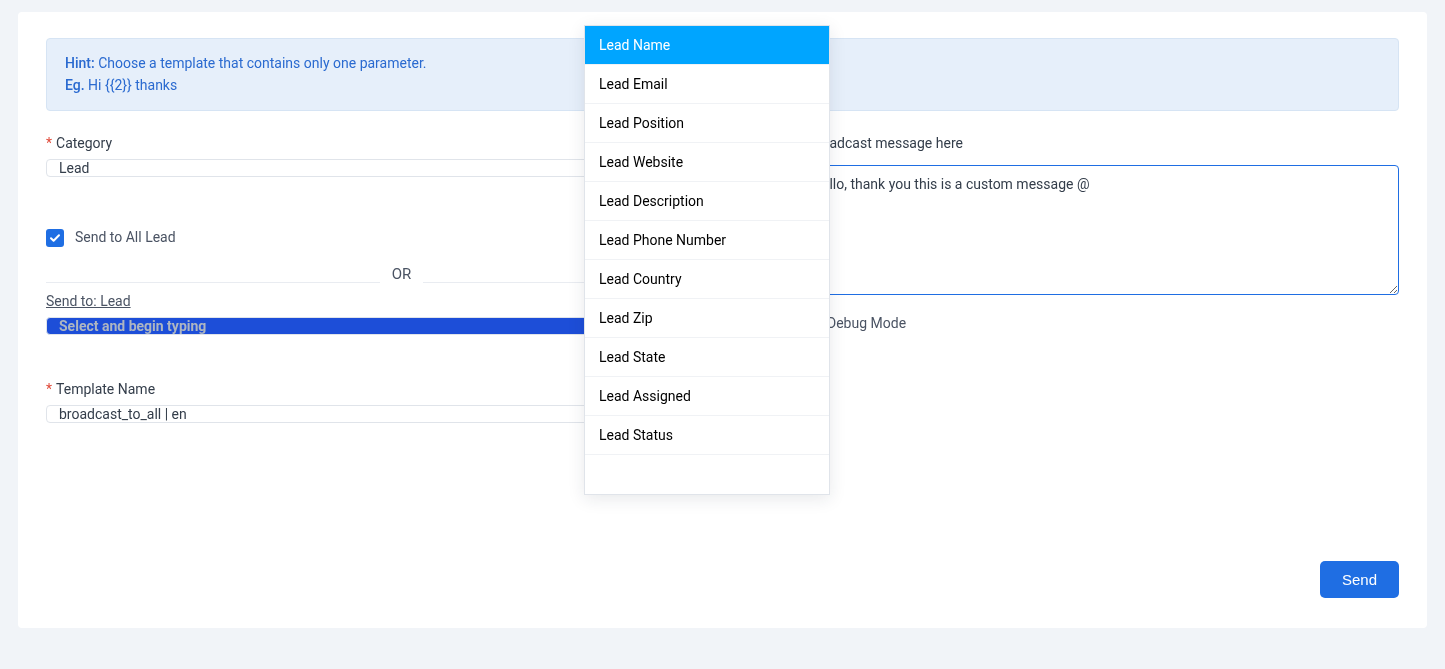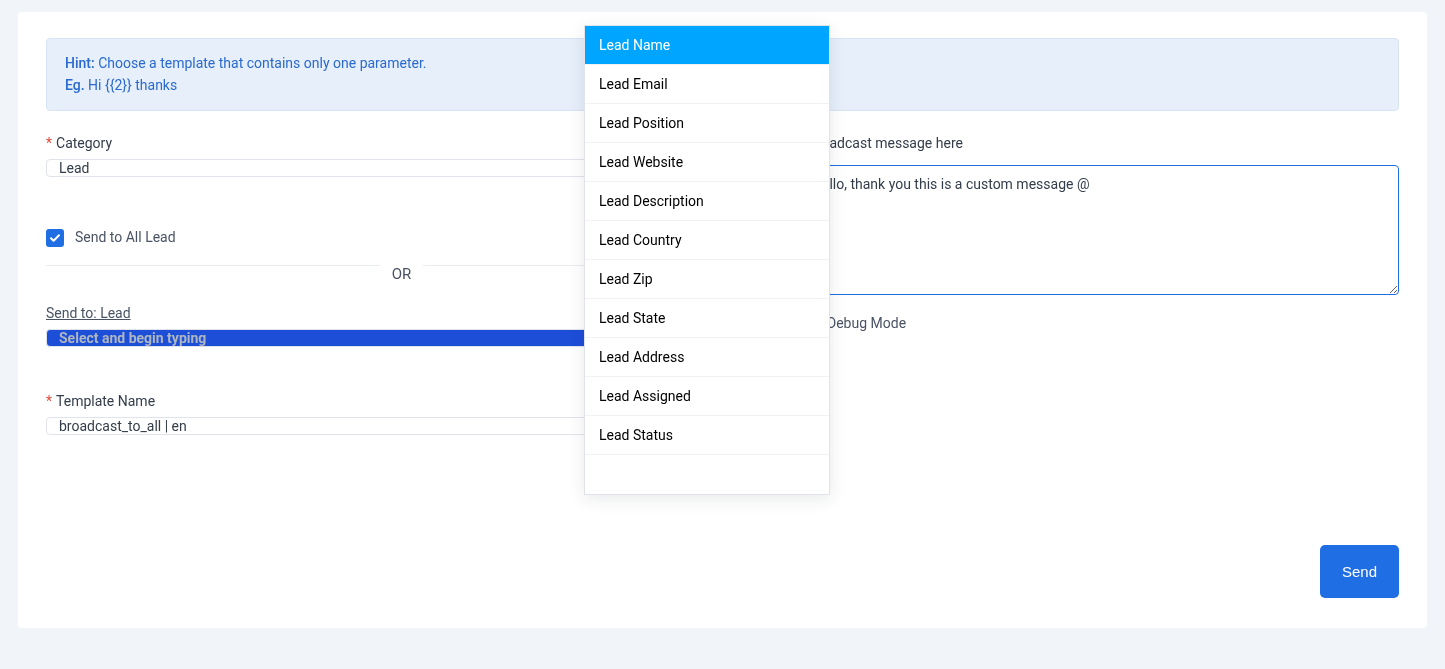"Lead Phone Number" div.ddl-item { html: none -> <div>Lead Phone Number</div> }
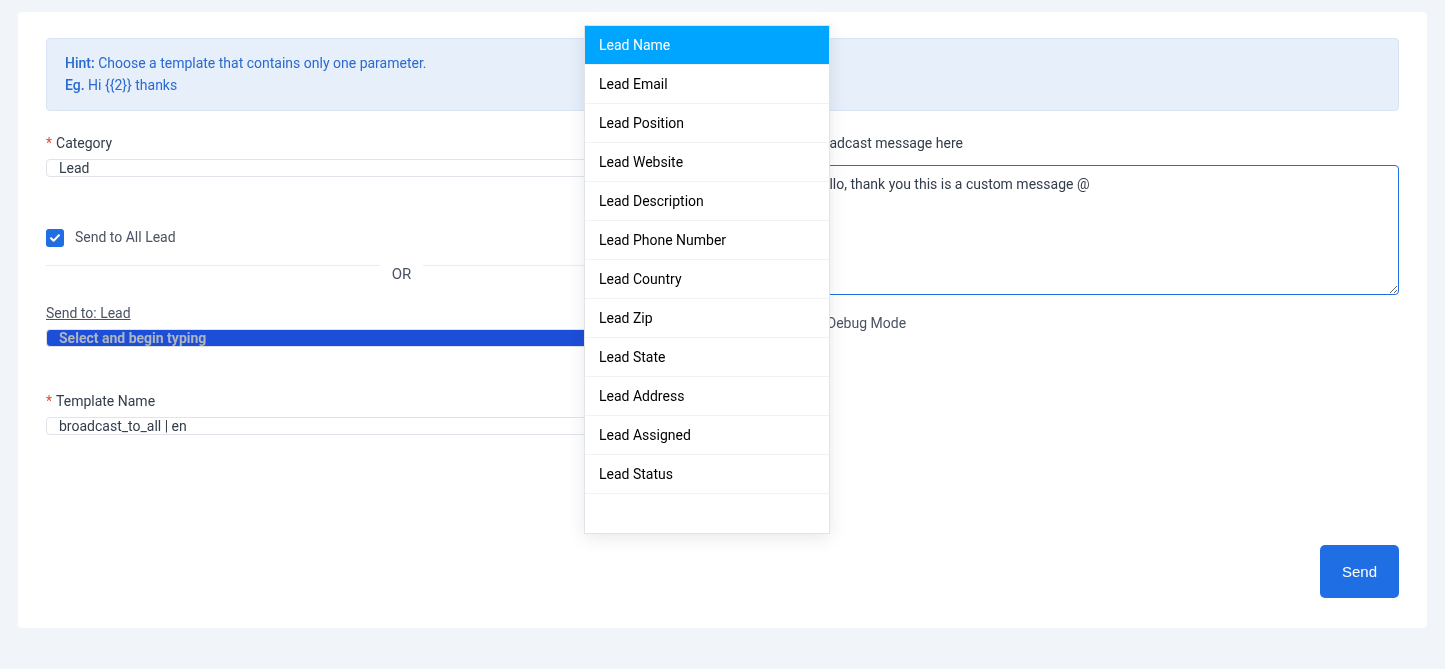"OR" .or-row { align-items: flex-start -> flex-end; margin: 18px 0 22px 0 -> 18px 0 10px 0 }
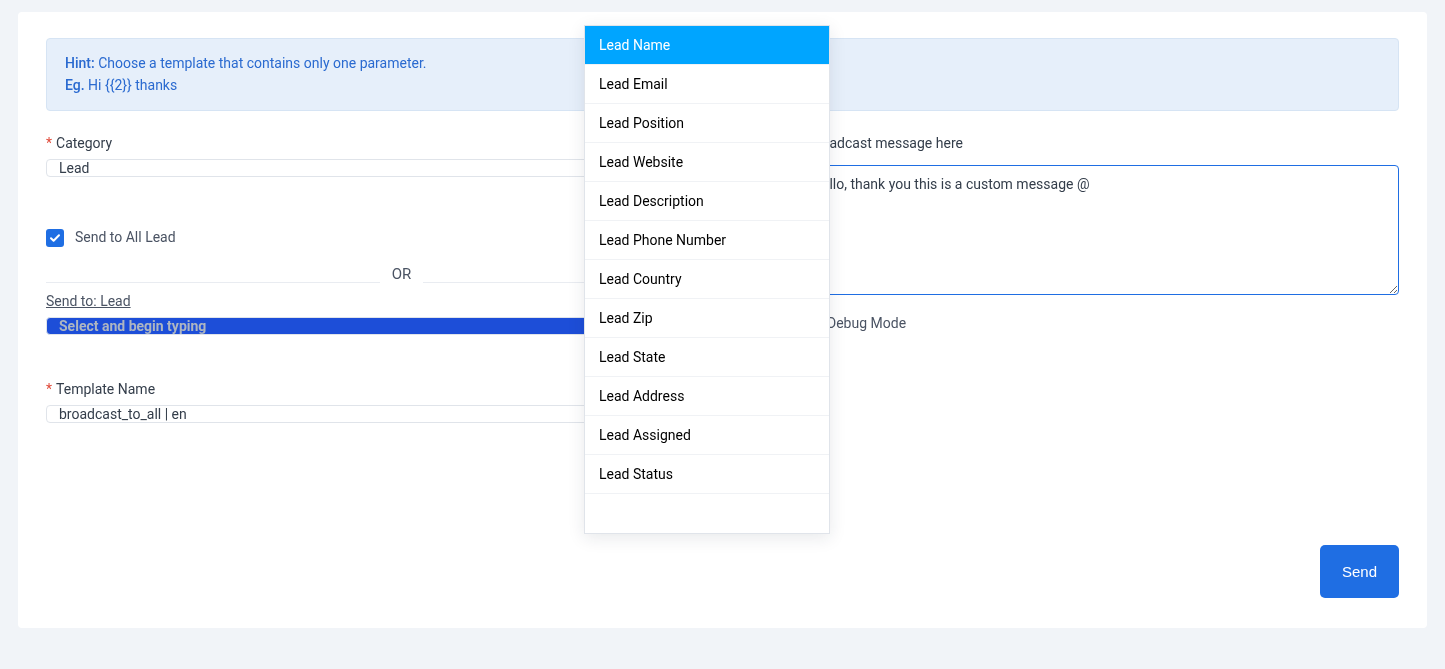"Lead Address" div.ddl-item { html: <div>Lead Address</div> -> none }
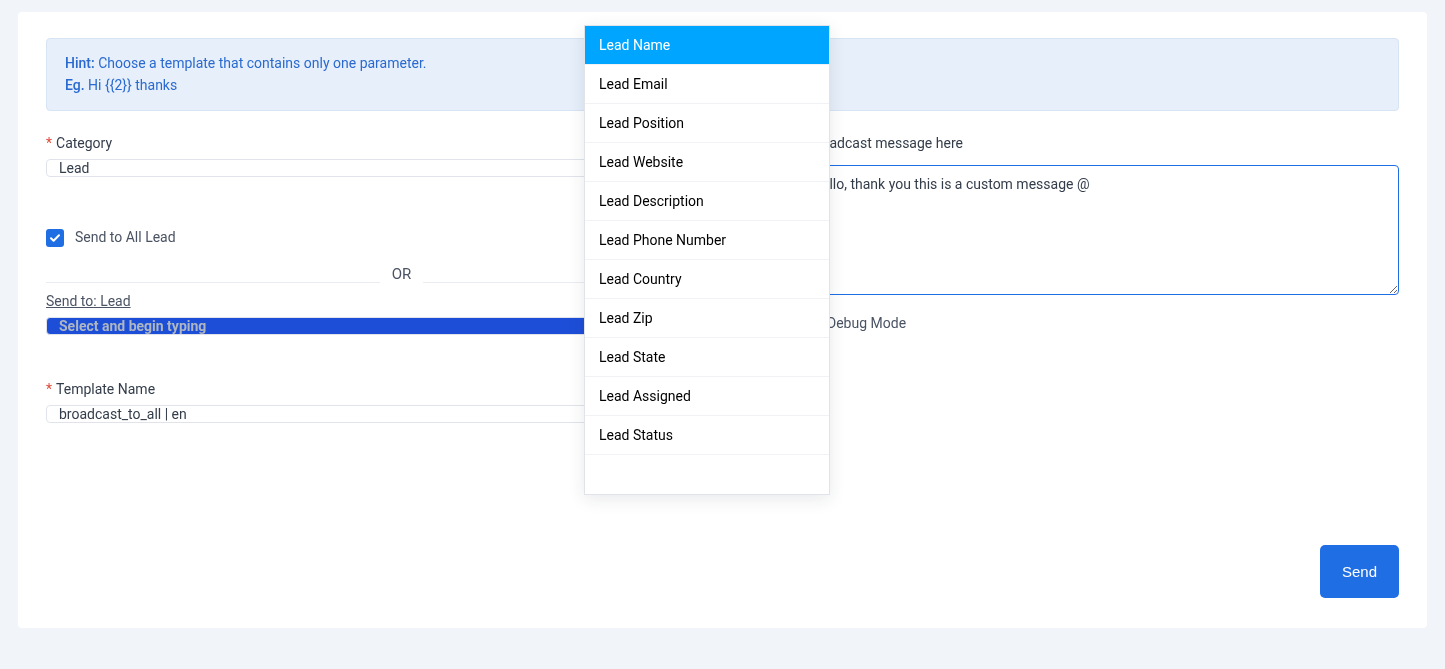"Send" .btn-send { padding: 18px 22px -> 10px 22px }
